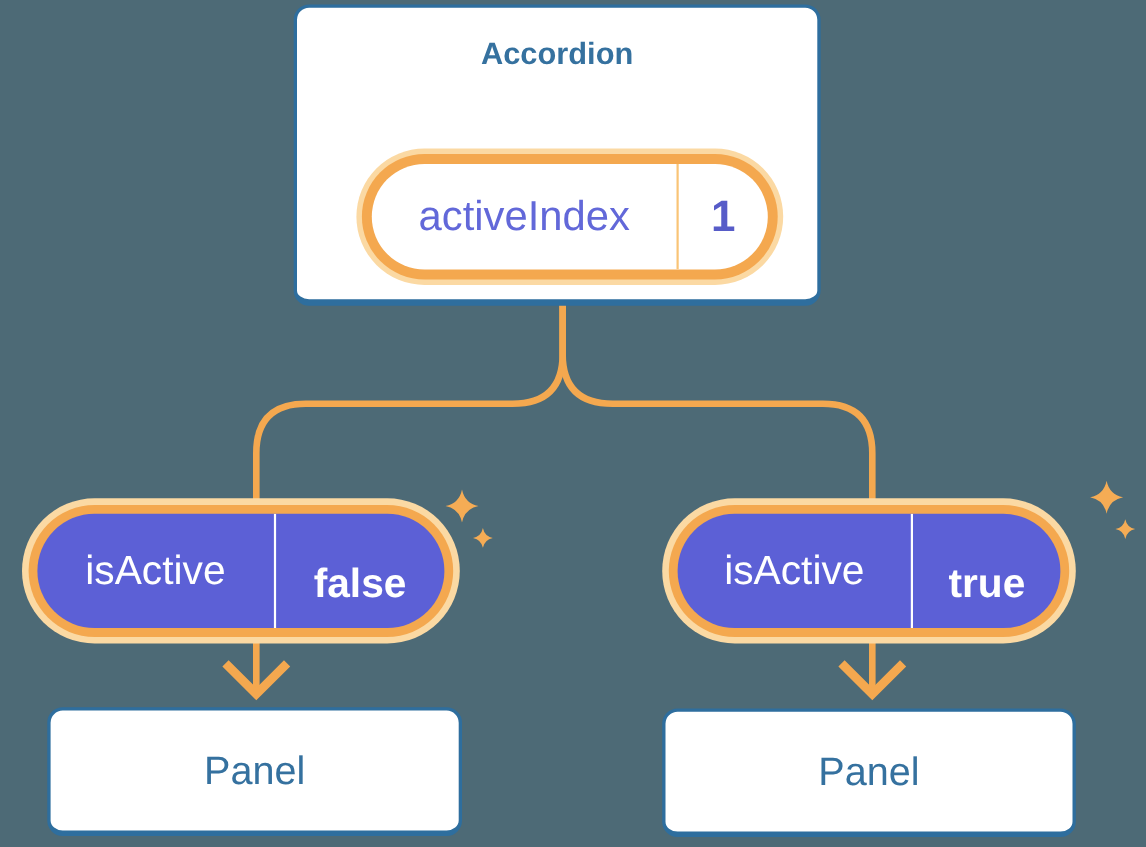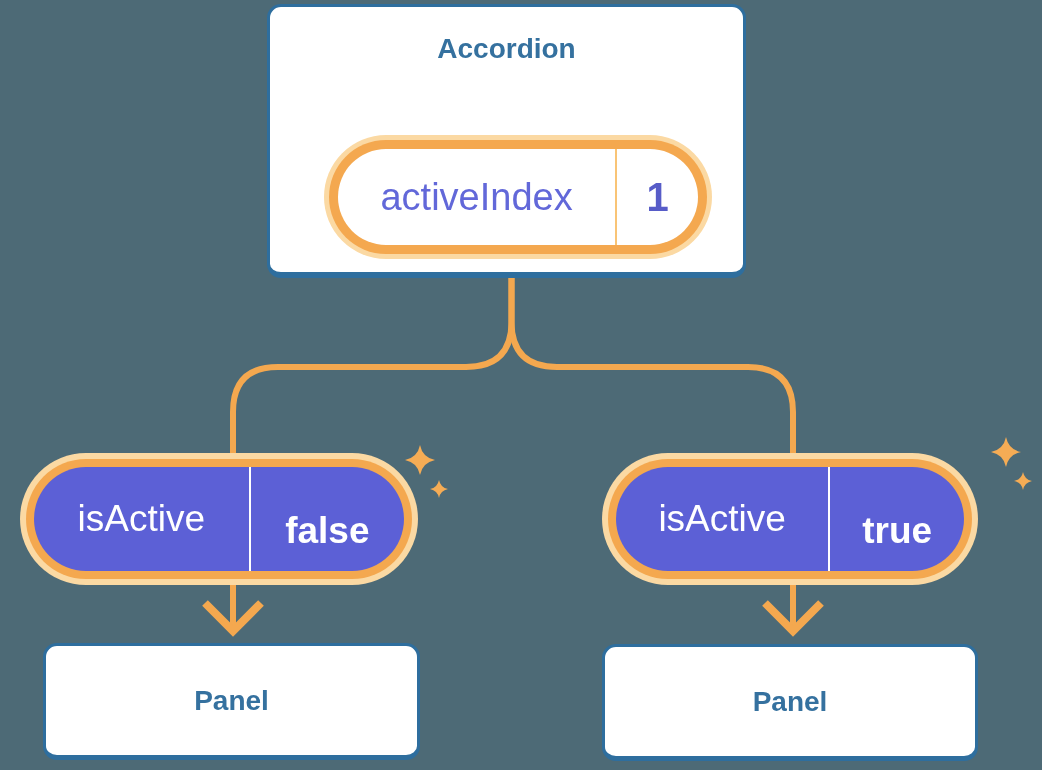"Panel" .panel-title { font-size: 28px -> 36px; font-weight: 700 -> 400 }
